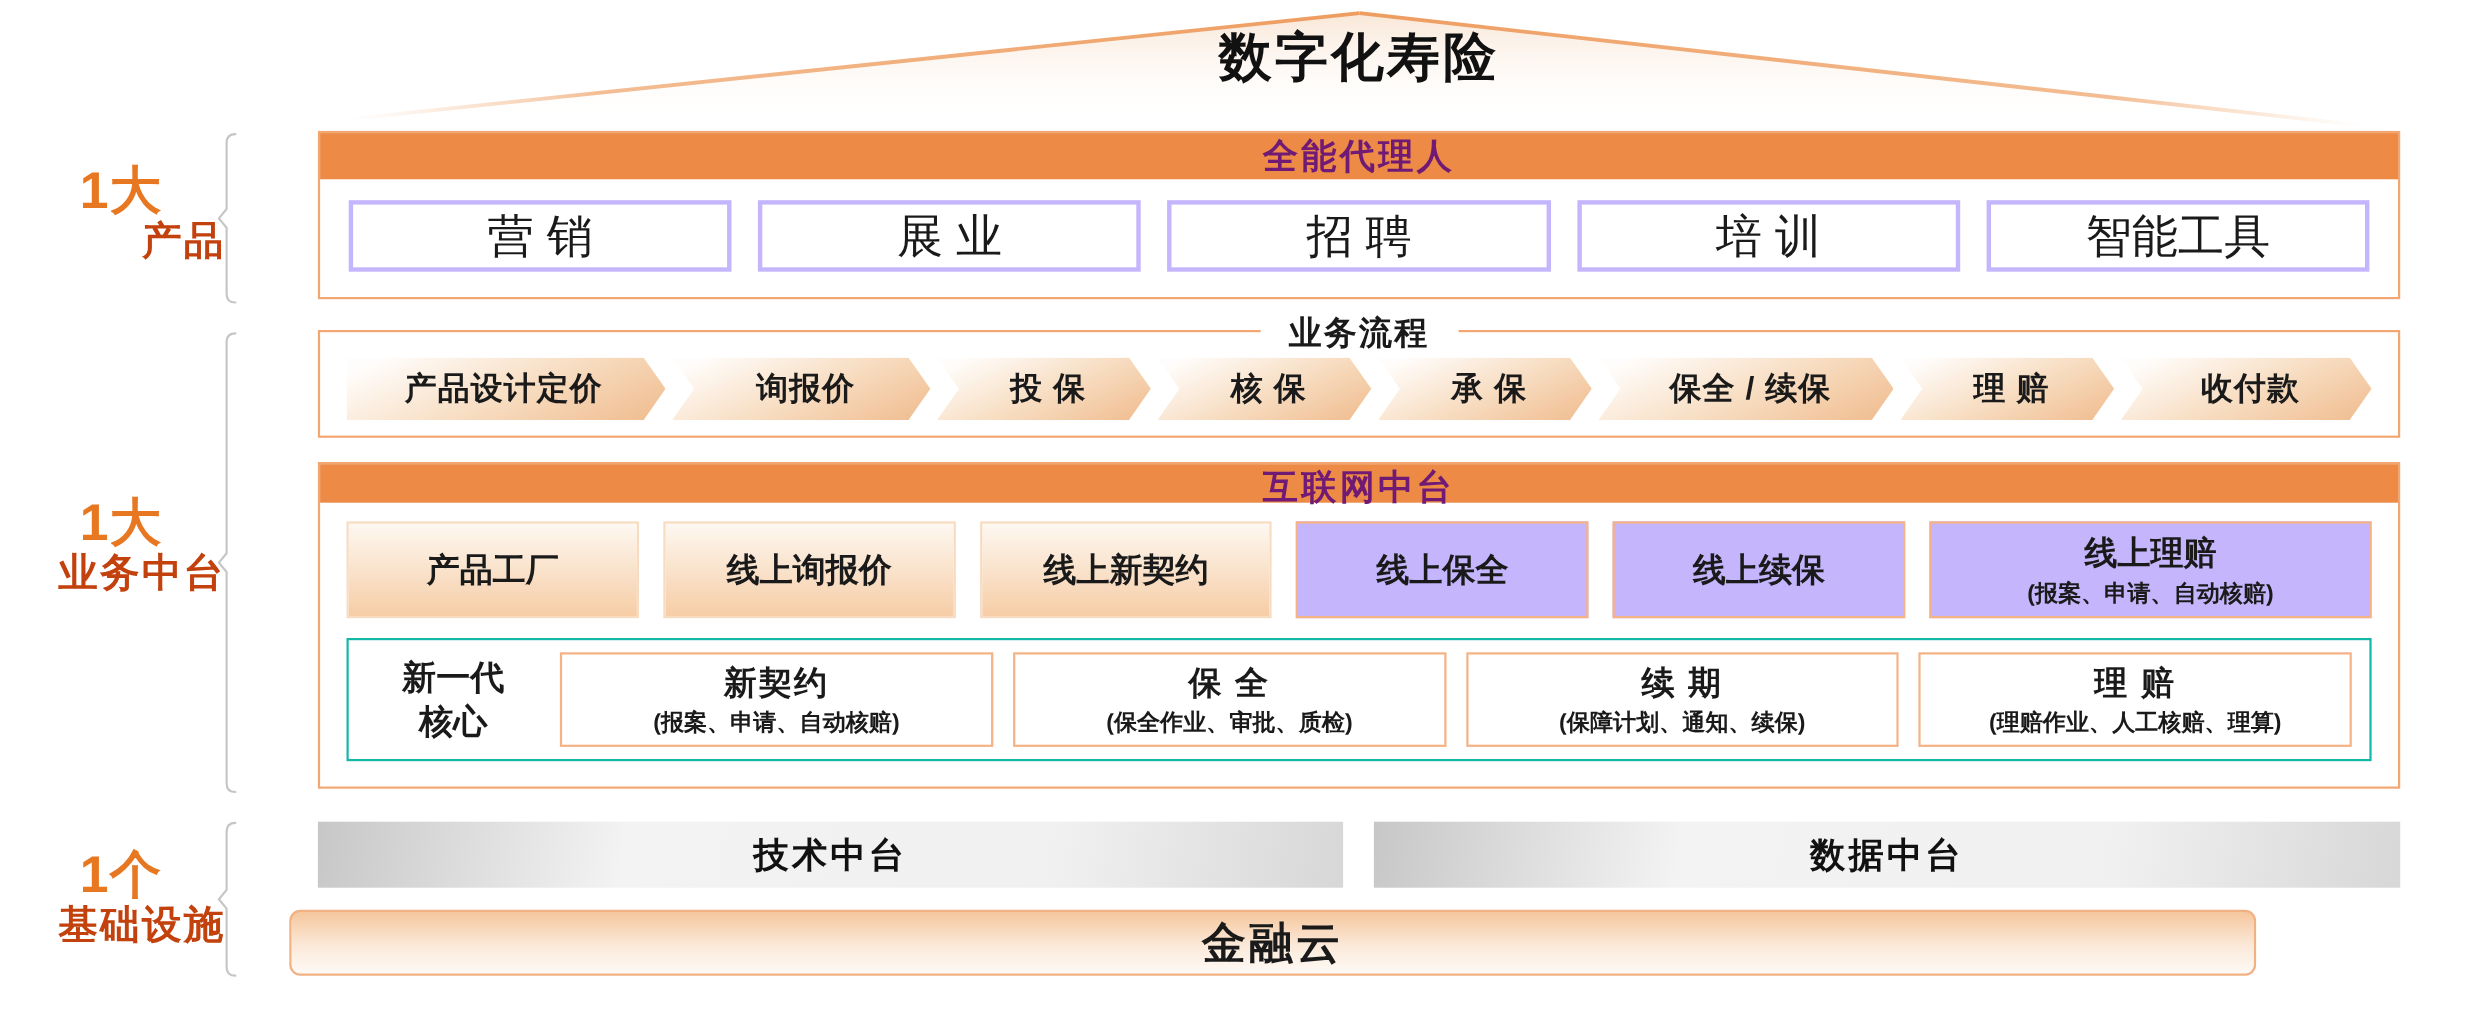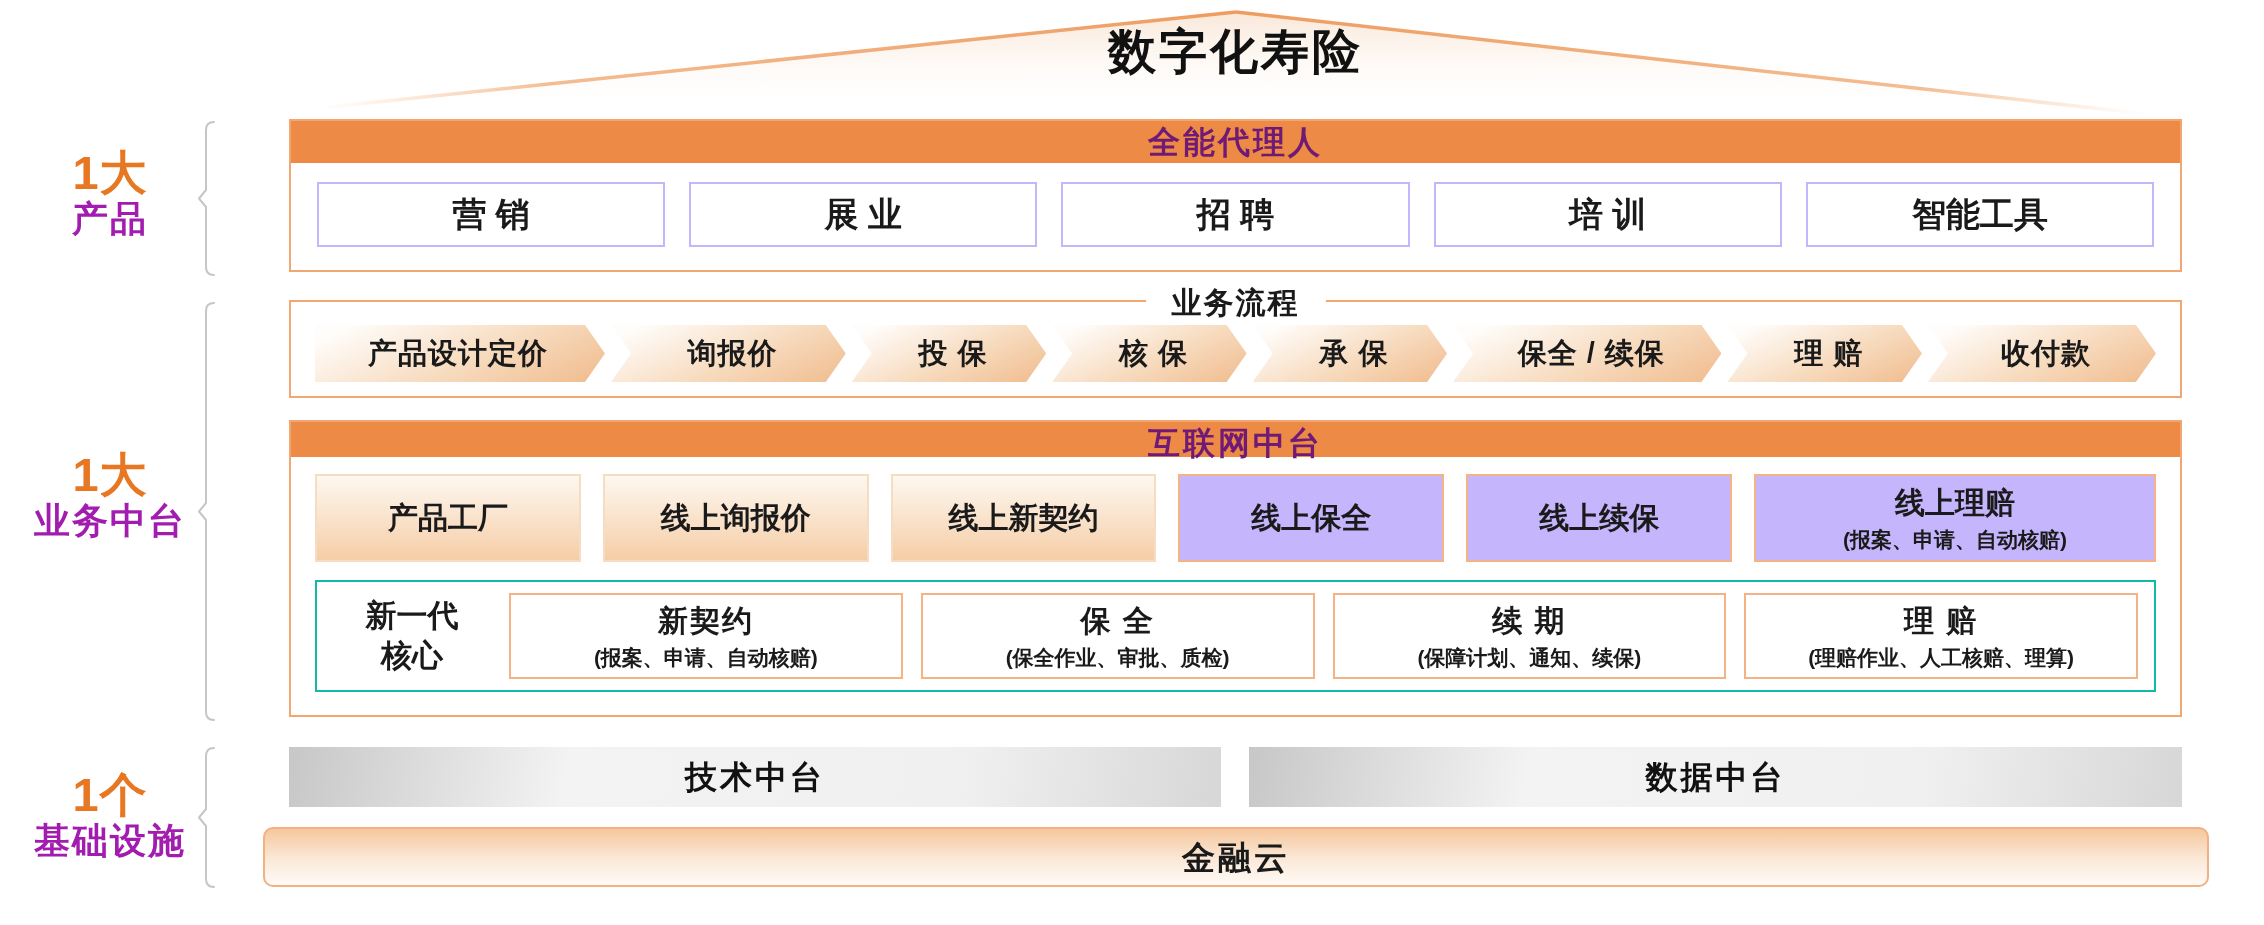"产品" .side-label .txt { color: #a21caf -> #c2410c; text-align: none -> right }
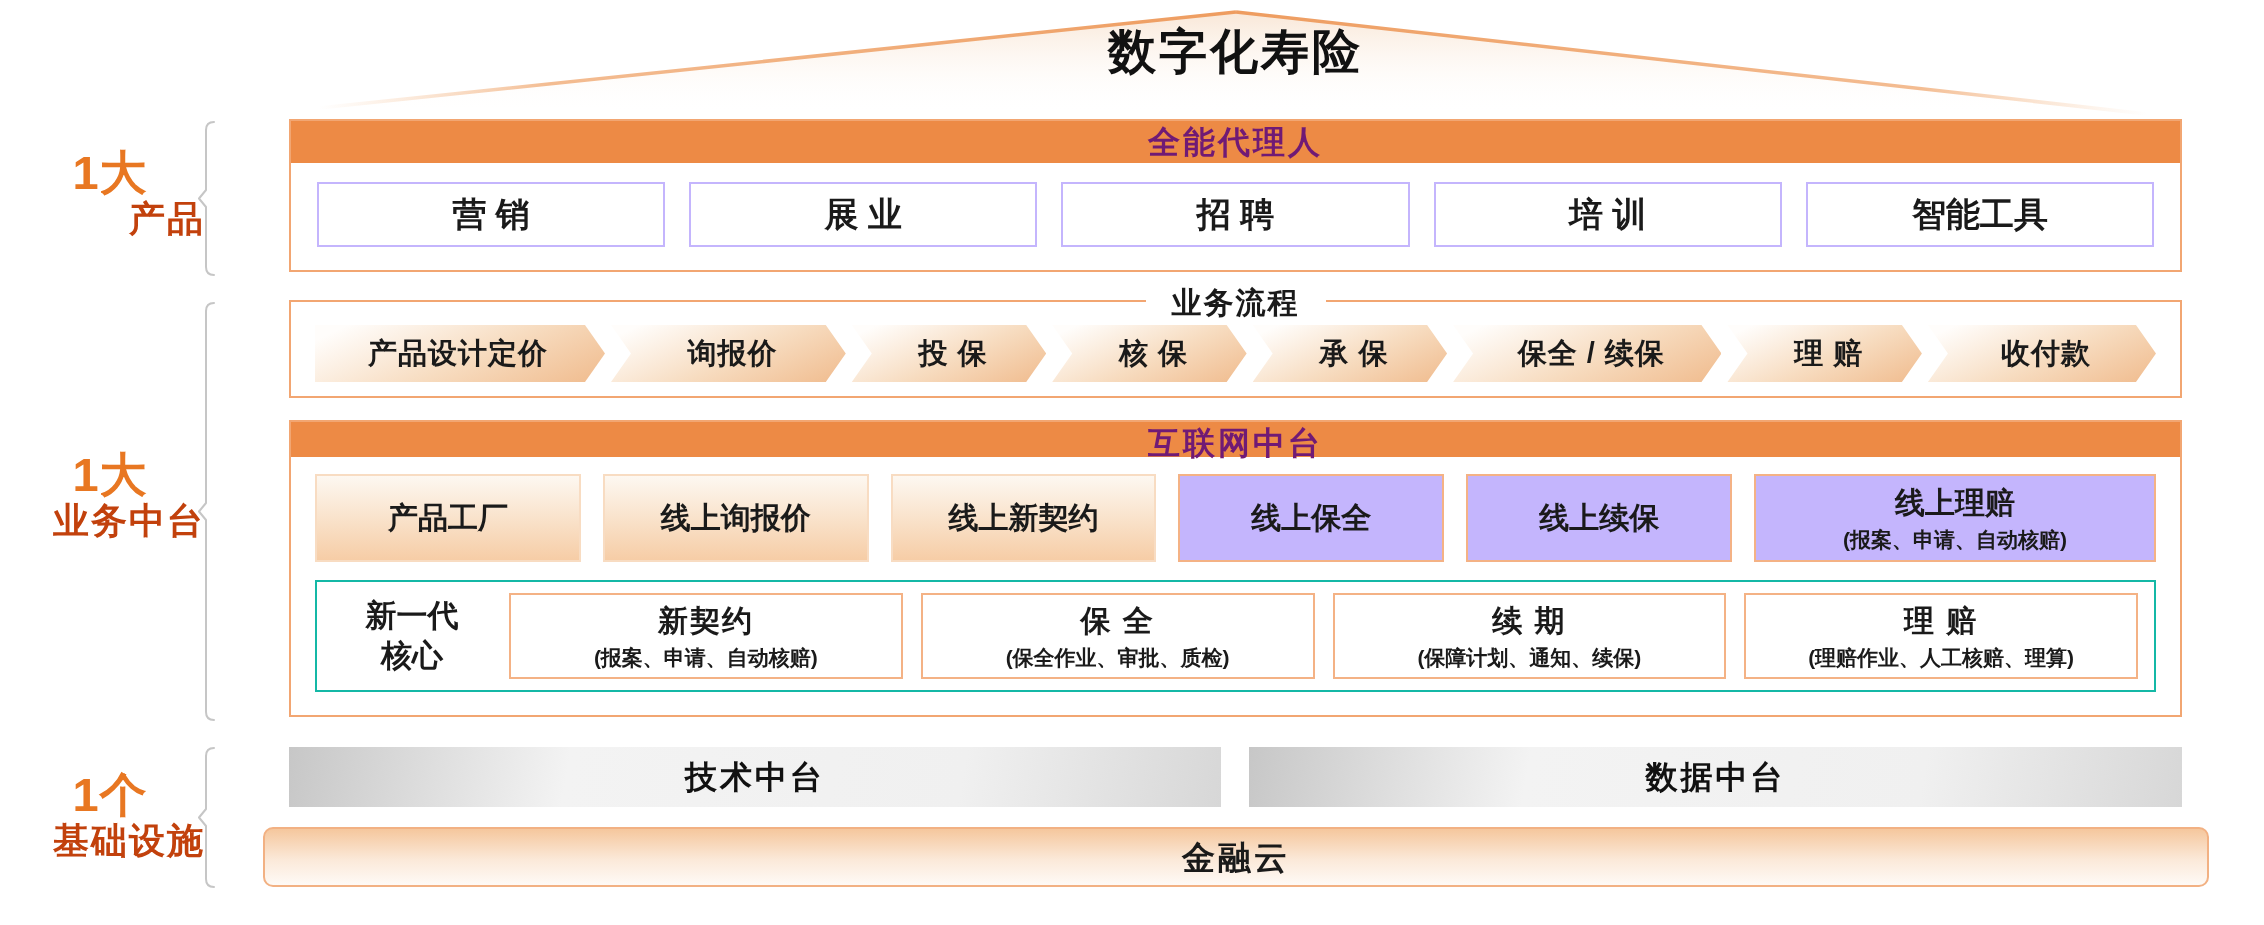"营 销" .agent-box { border: 2px solid #c4b5fd -> 4px solid #c4b5fd; font-size: 34px -> 42px; font-weight: bold -> normal }
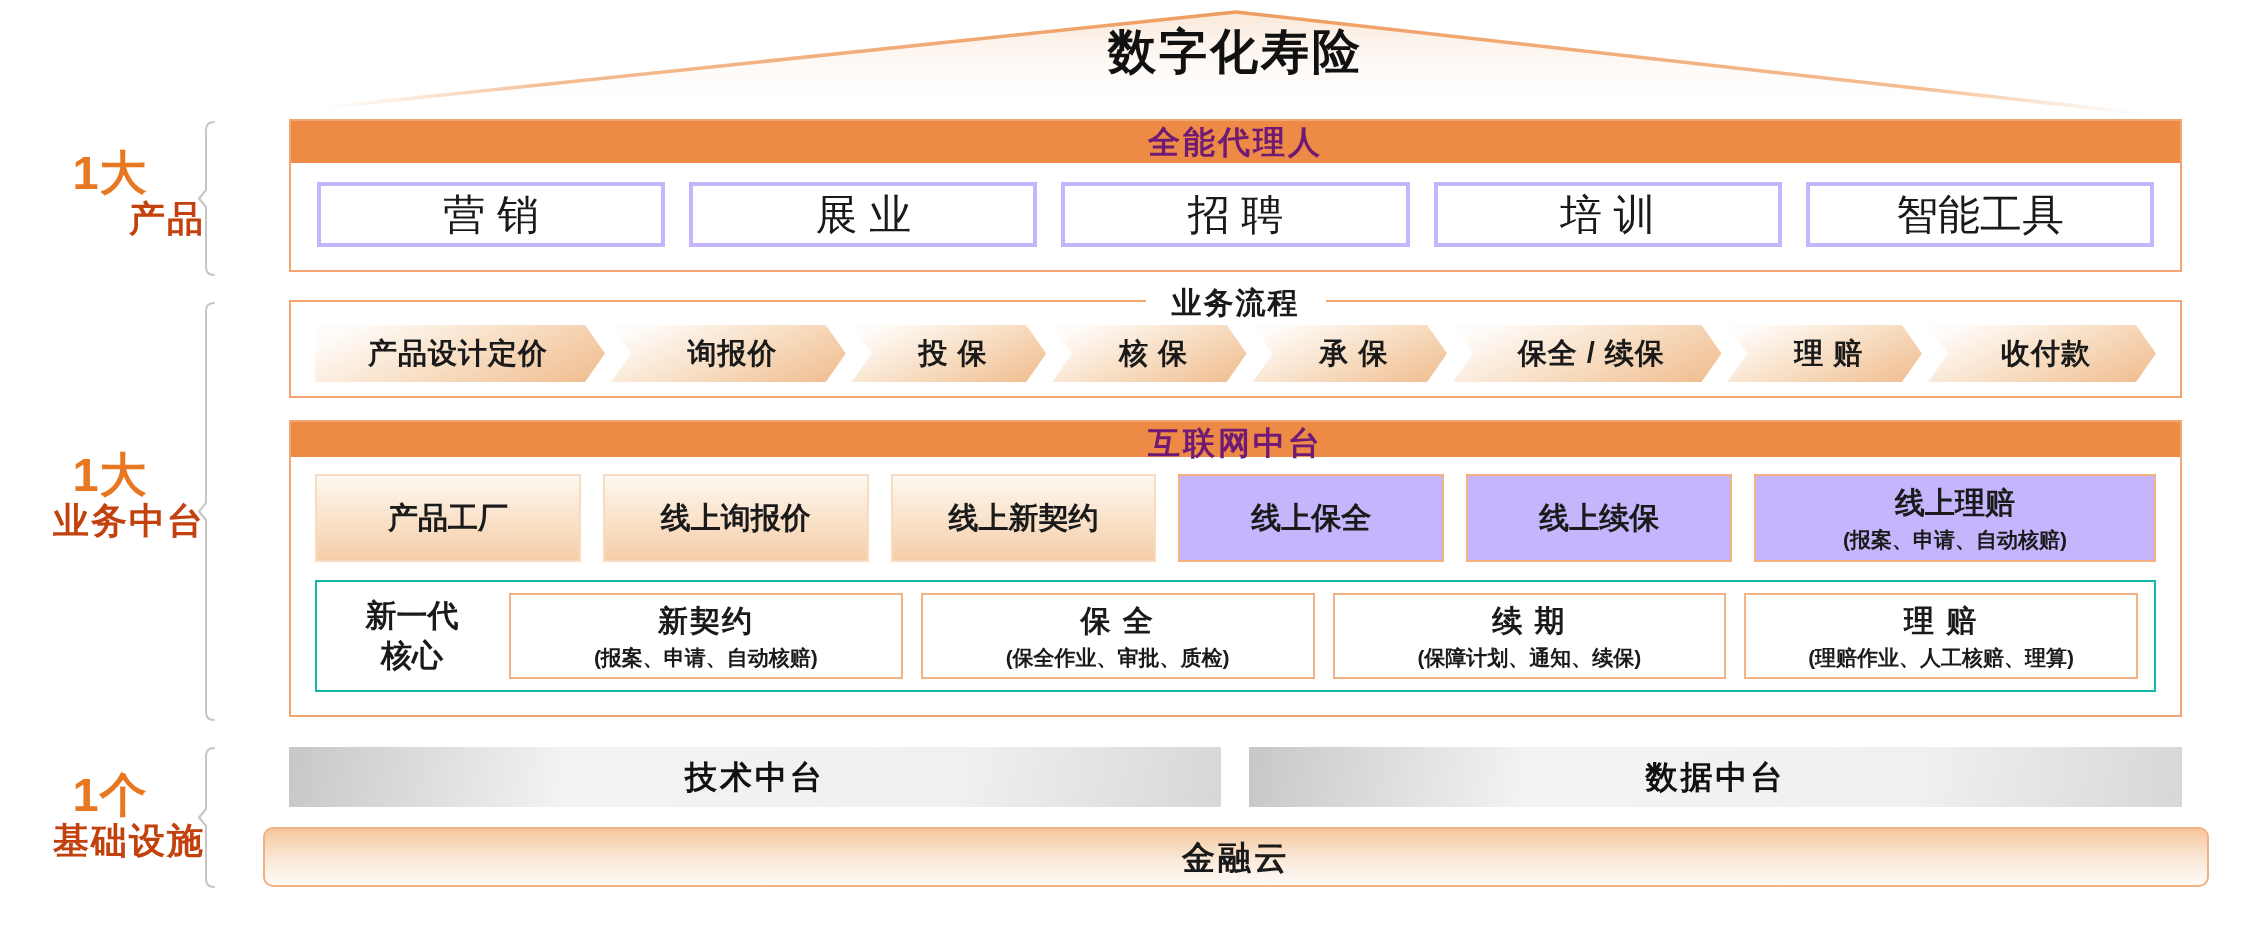"金融云" .cloud-bar { font-size: 33px -> 40px; width: 1946px -> 1788px }
